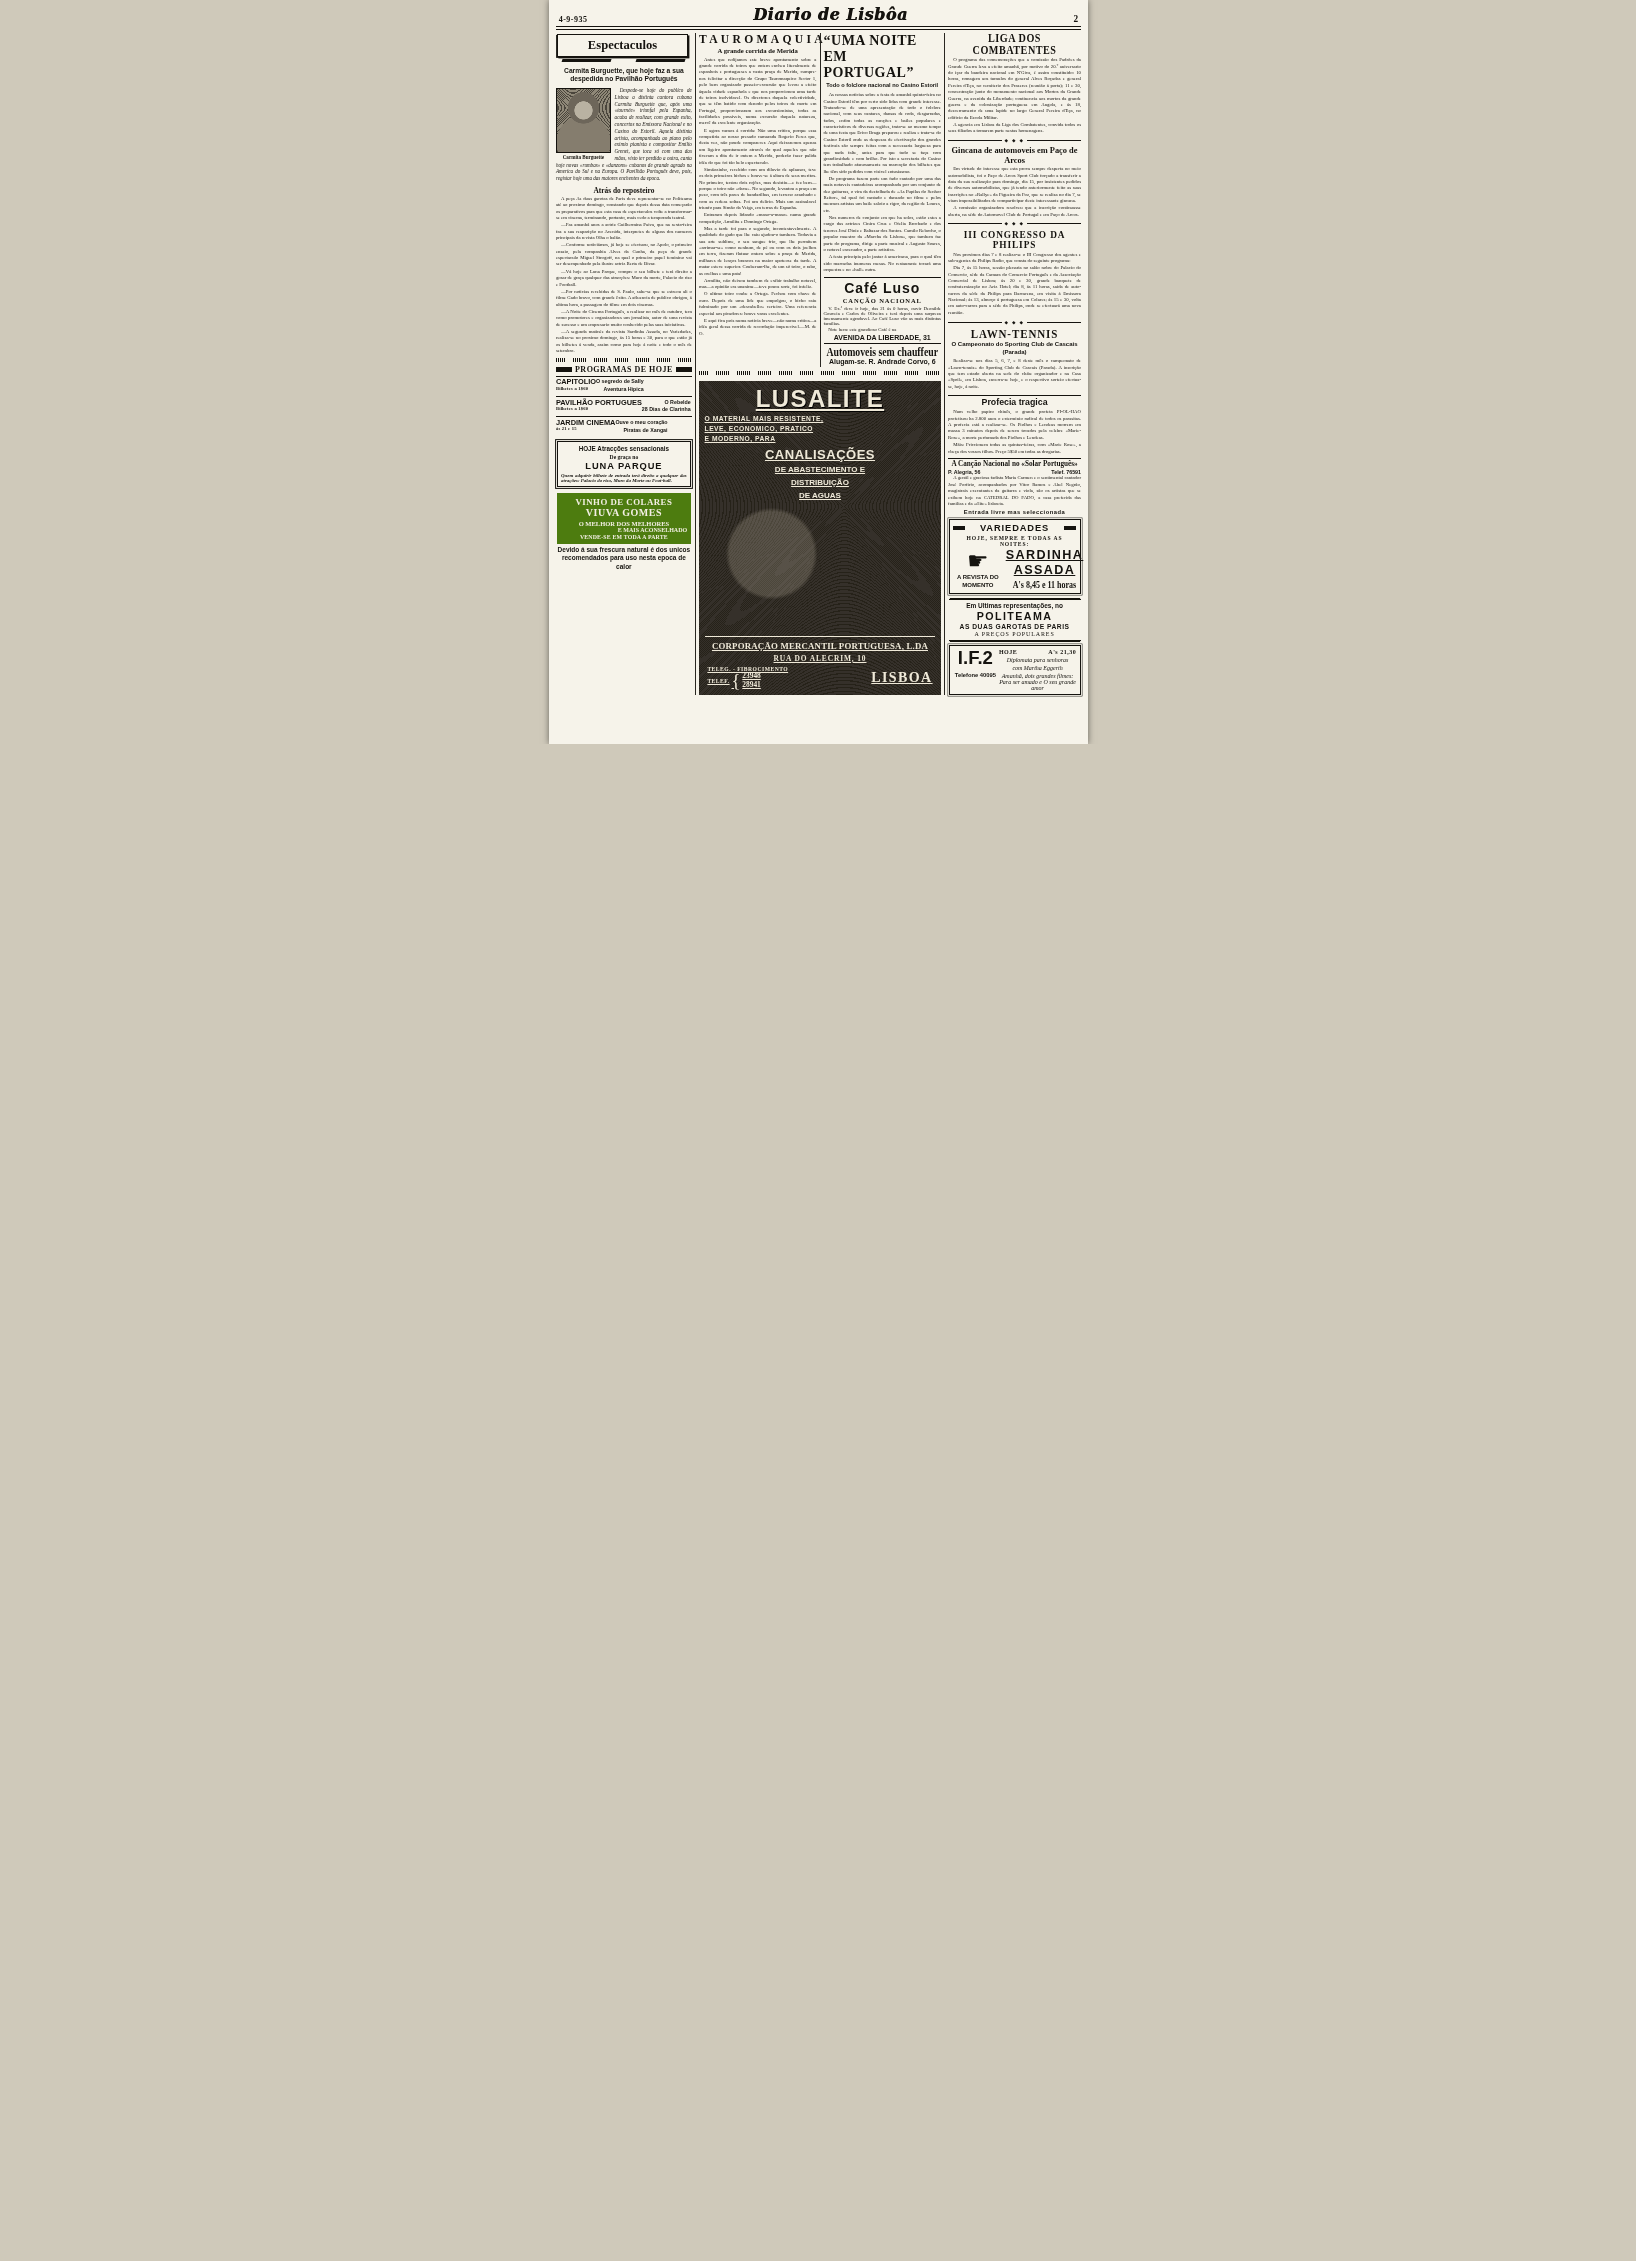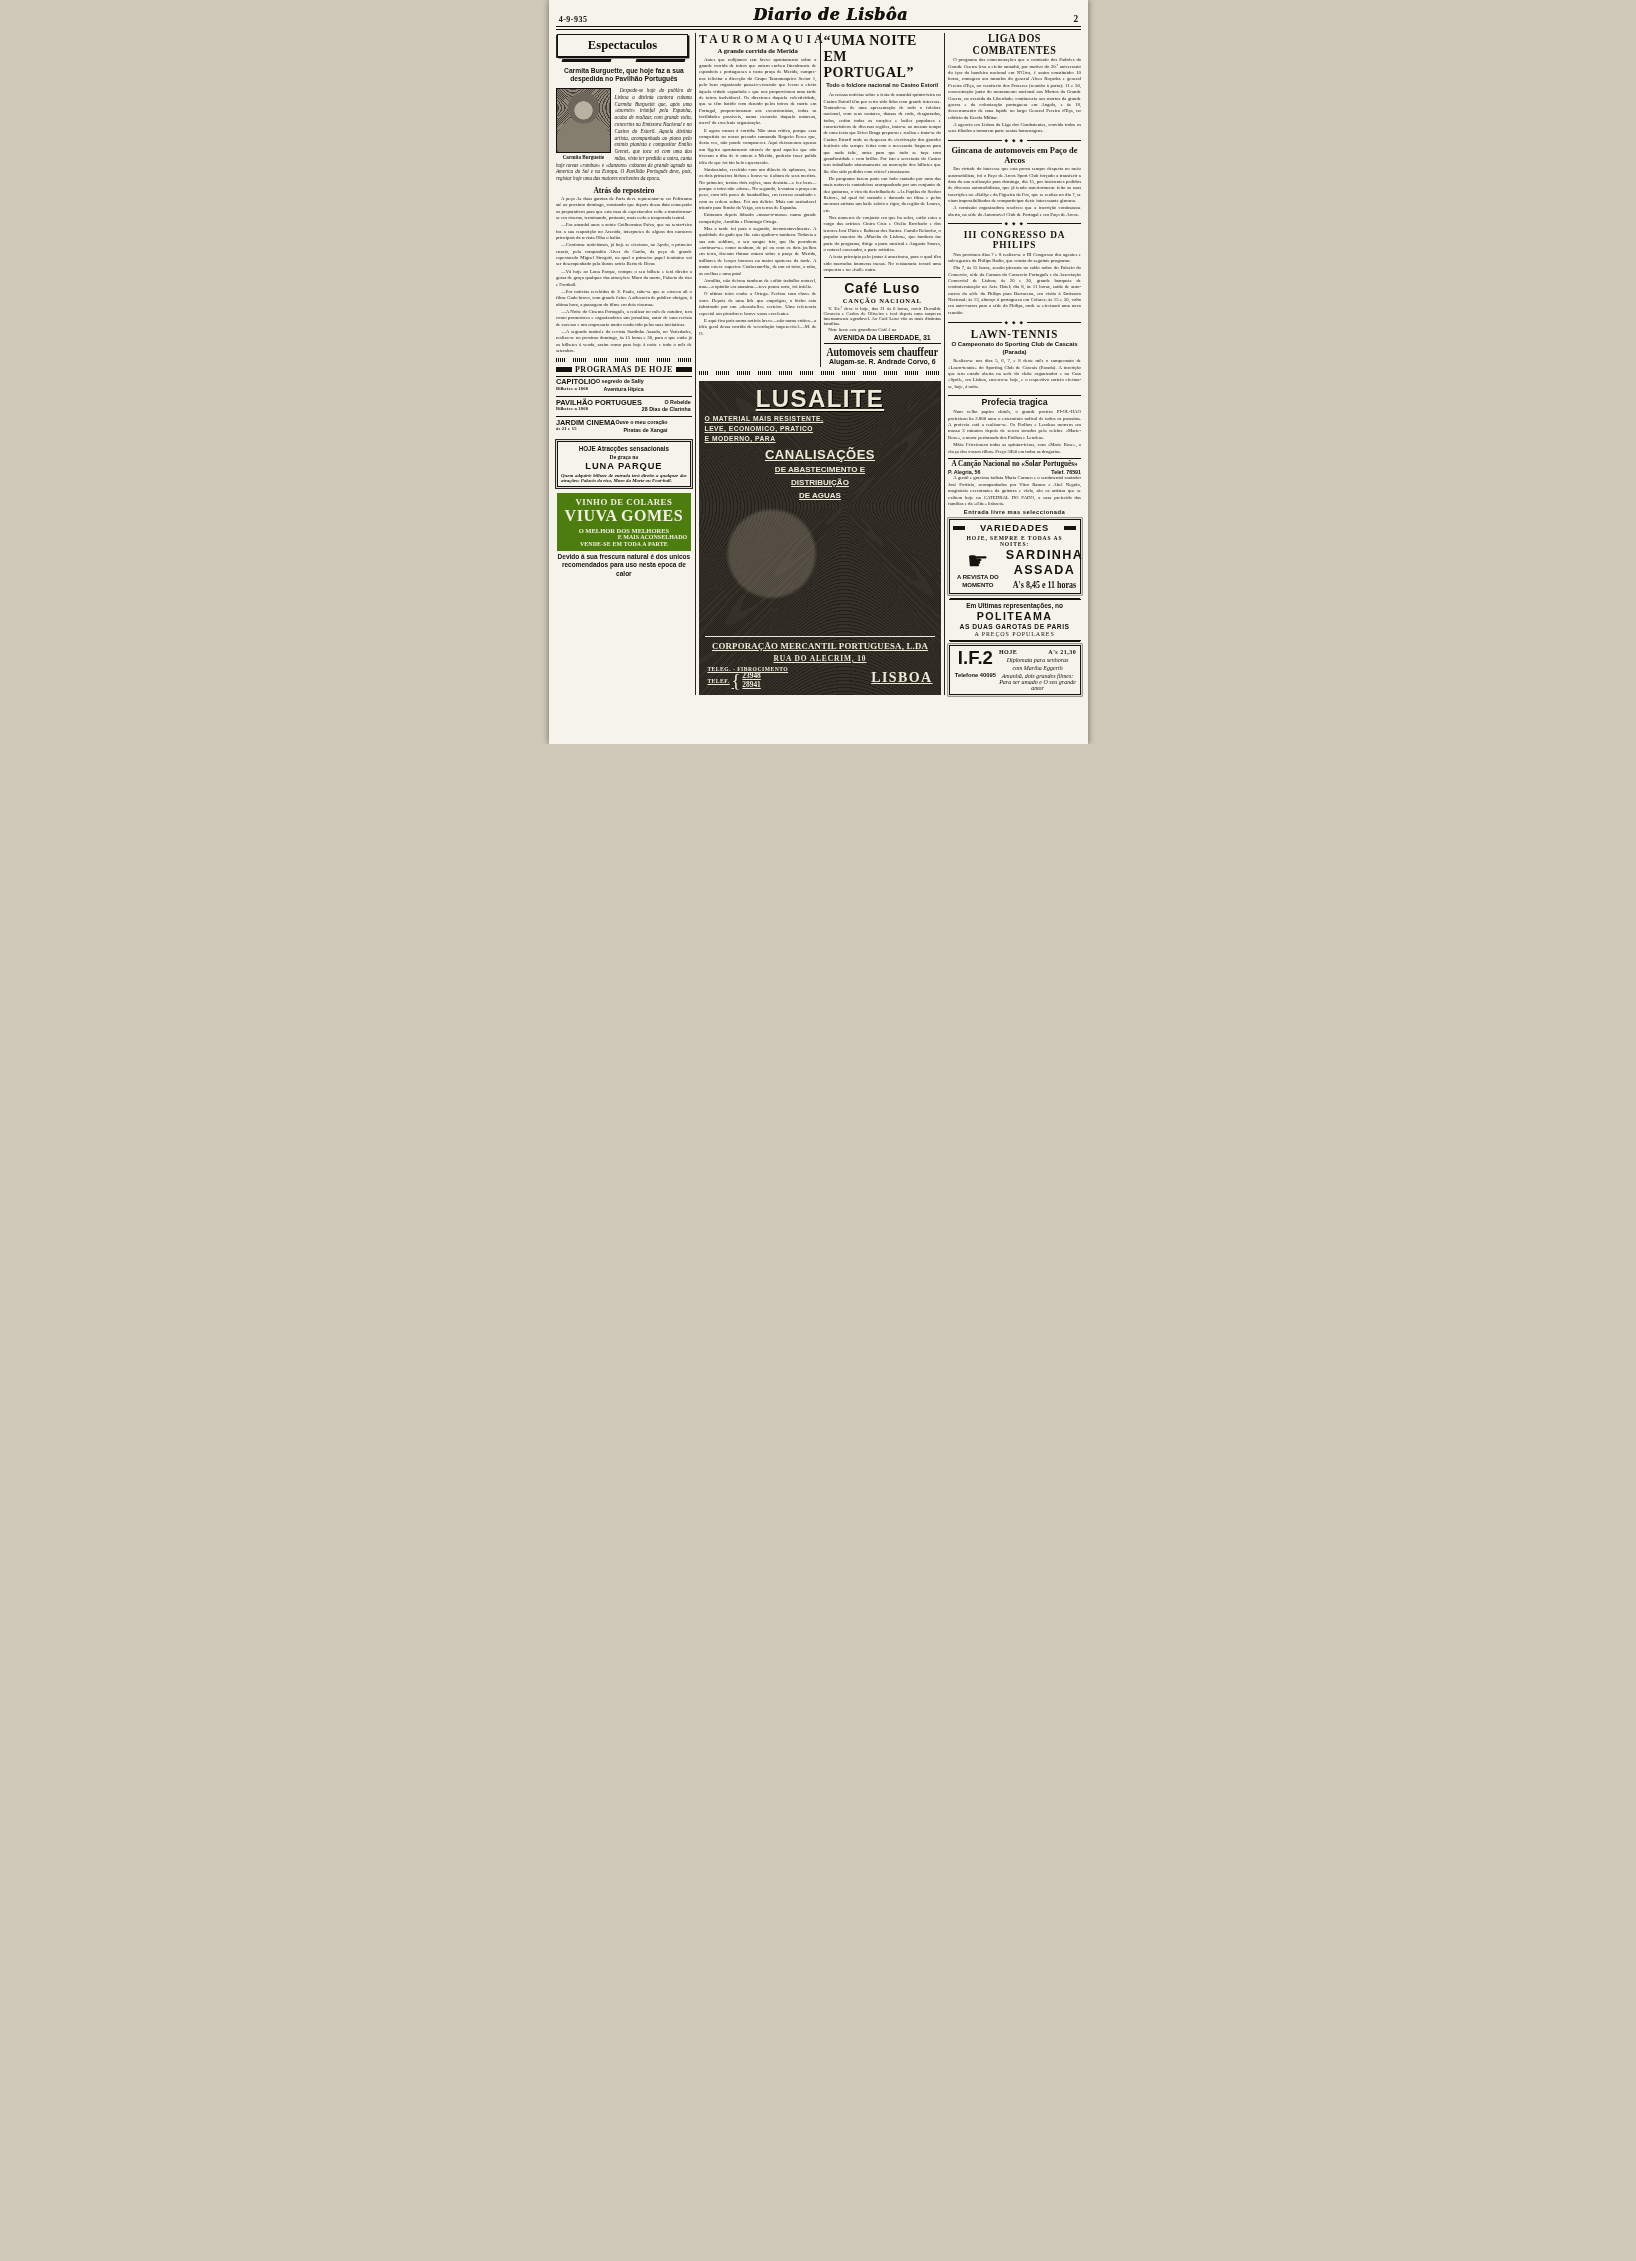"VIUVA GOMES" .viuva .v2 { font-size: 16px -> 10px }
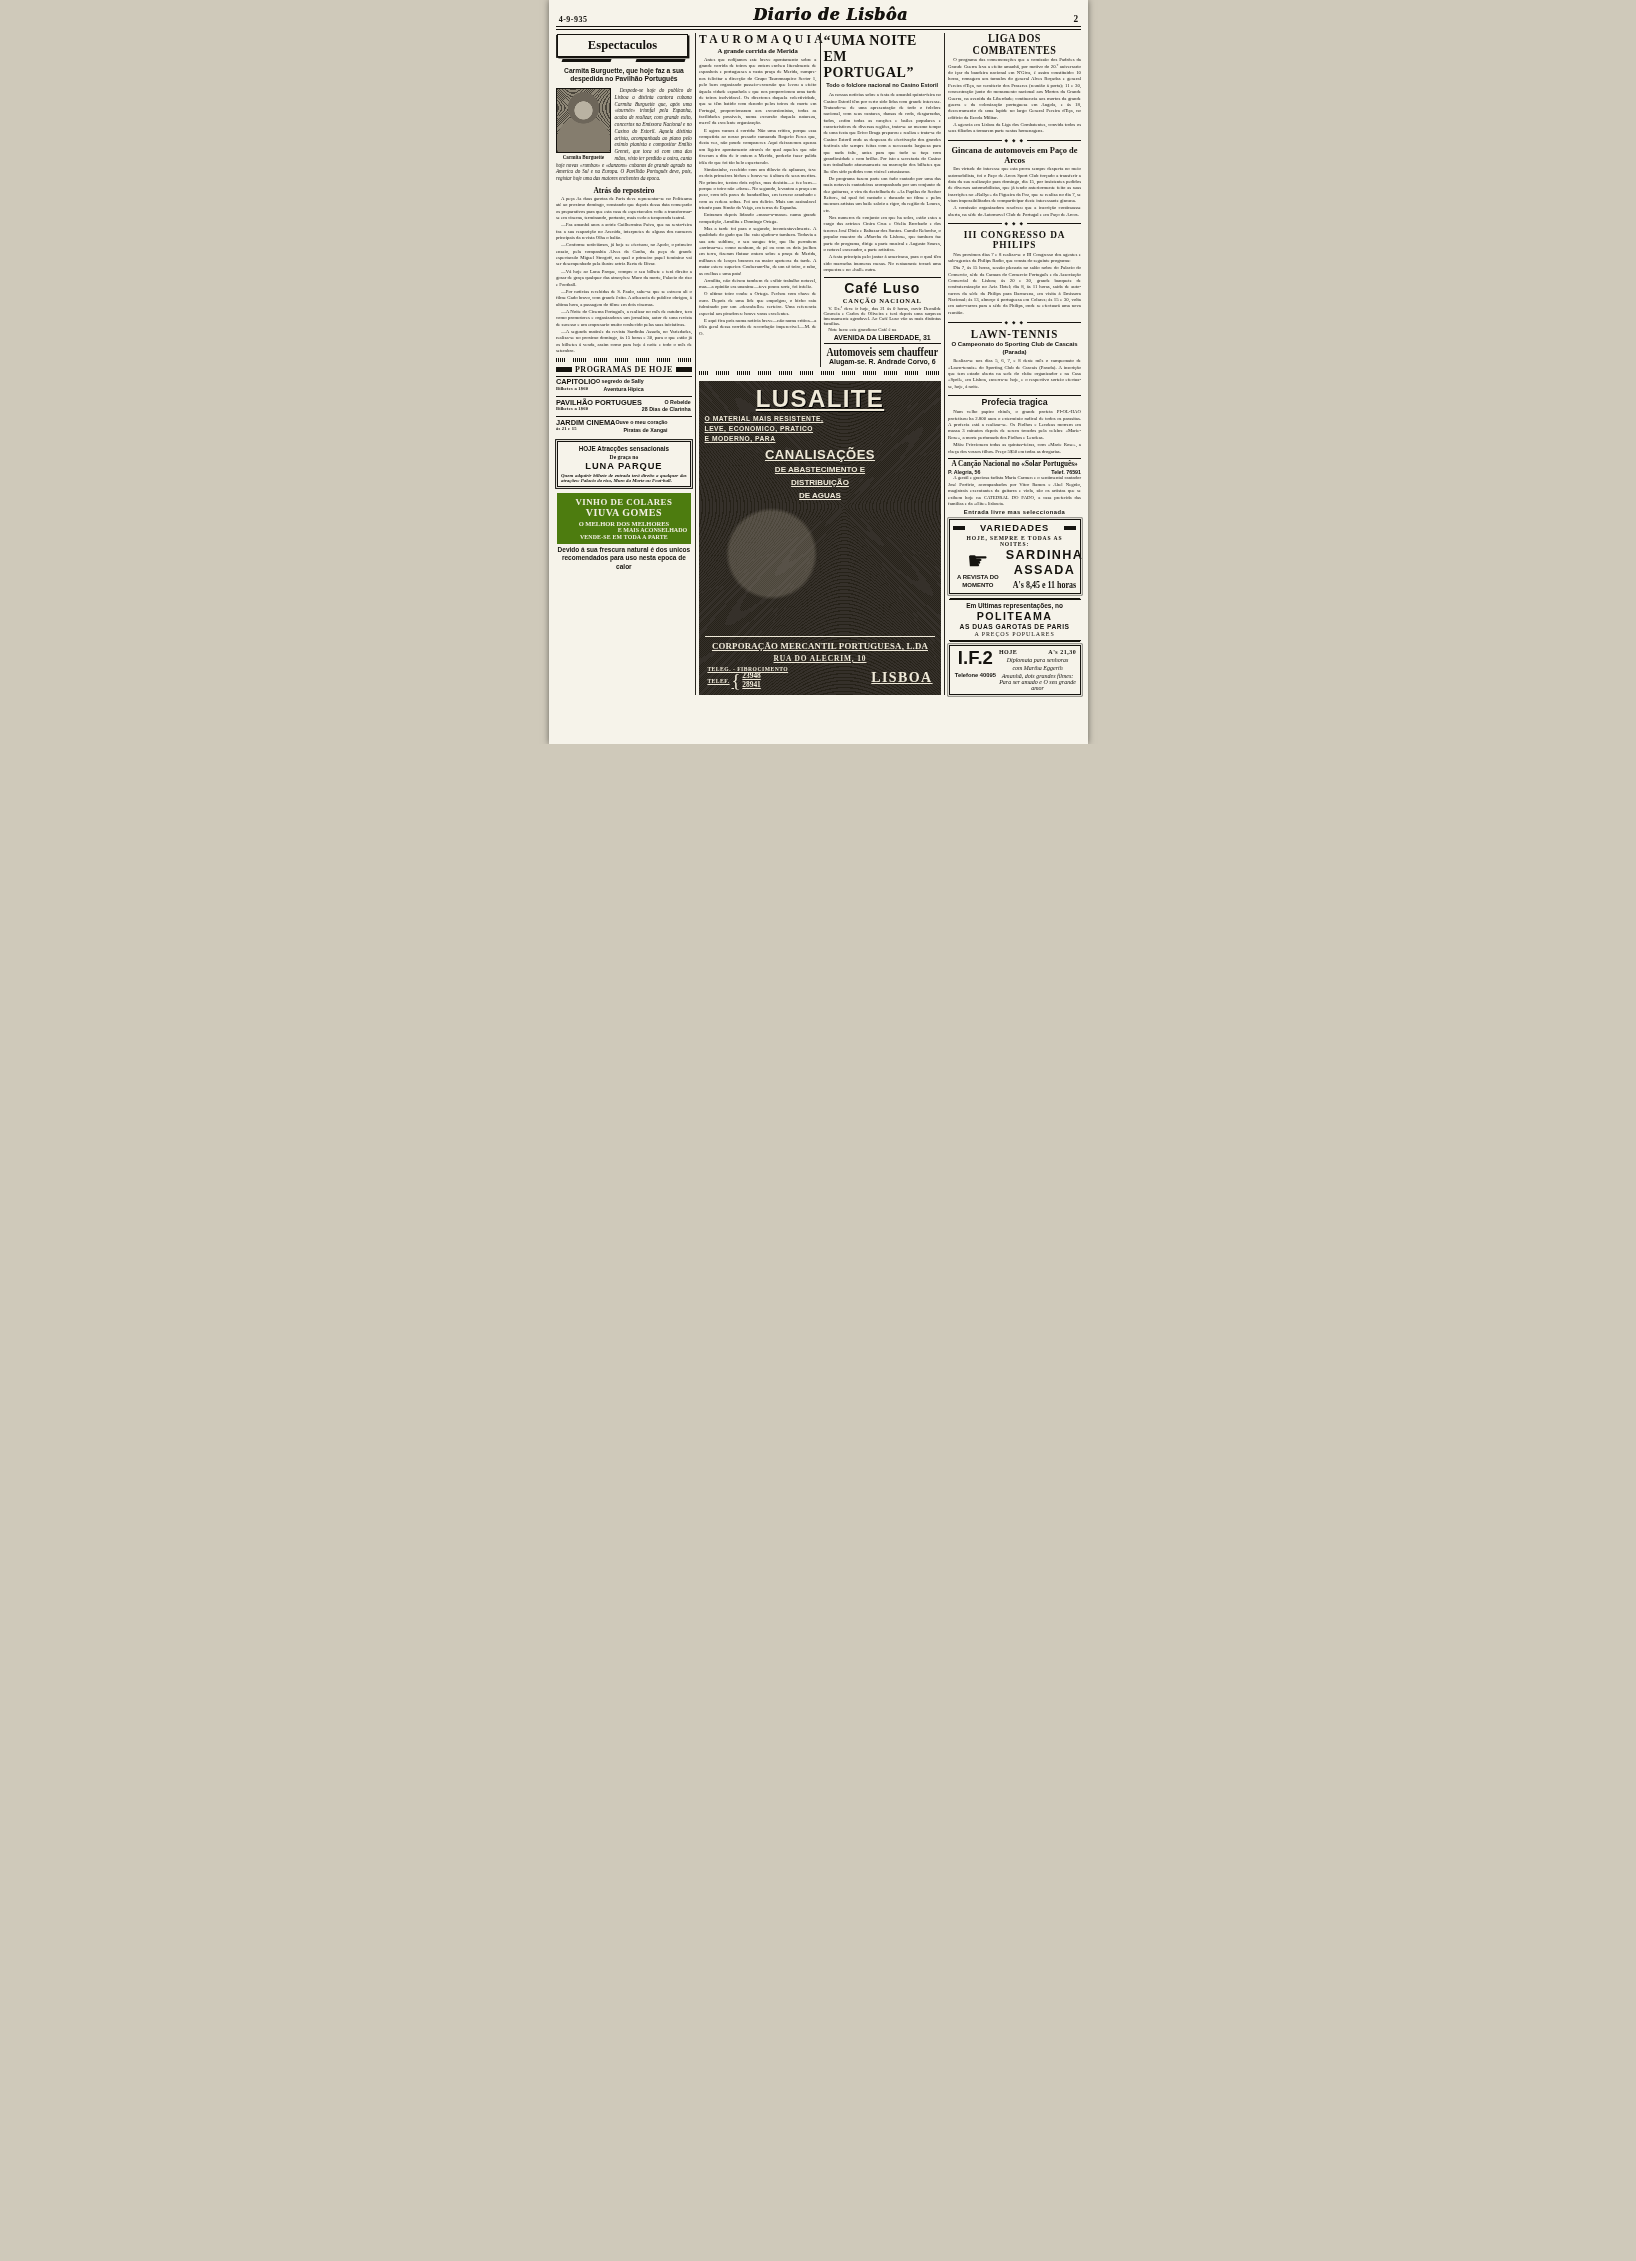"SARDINHA" .sard { text-decoration: none -> underline }
